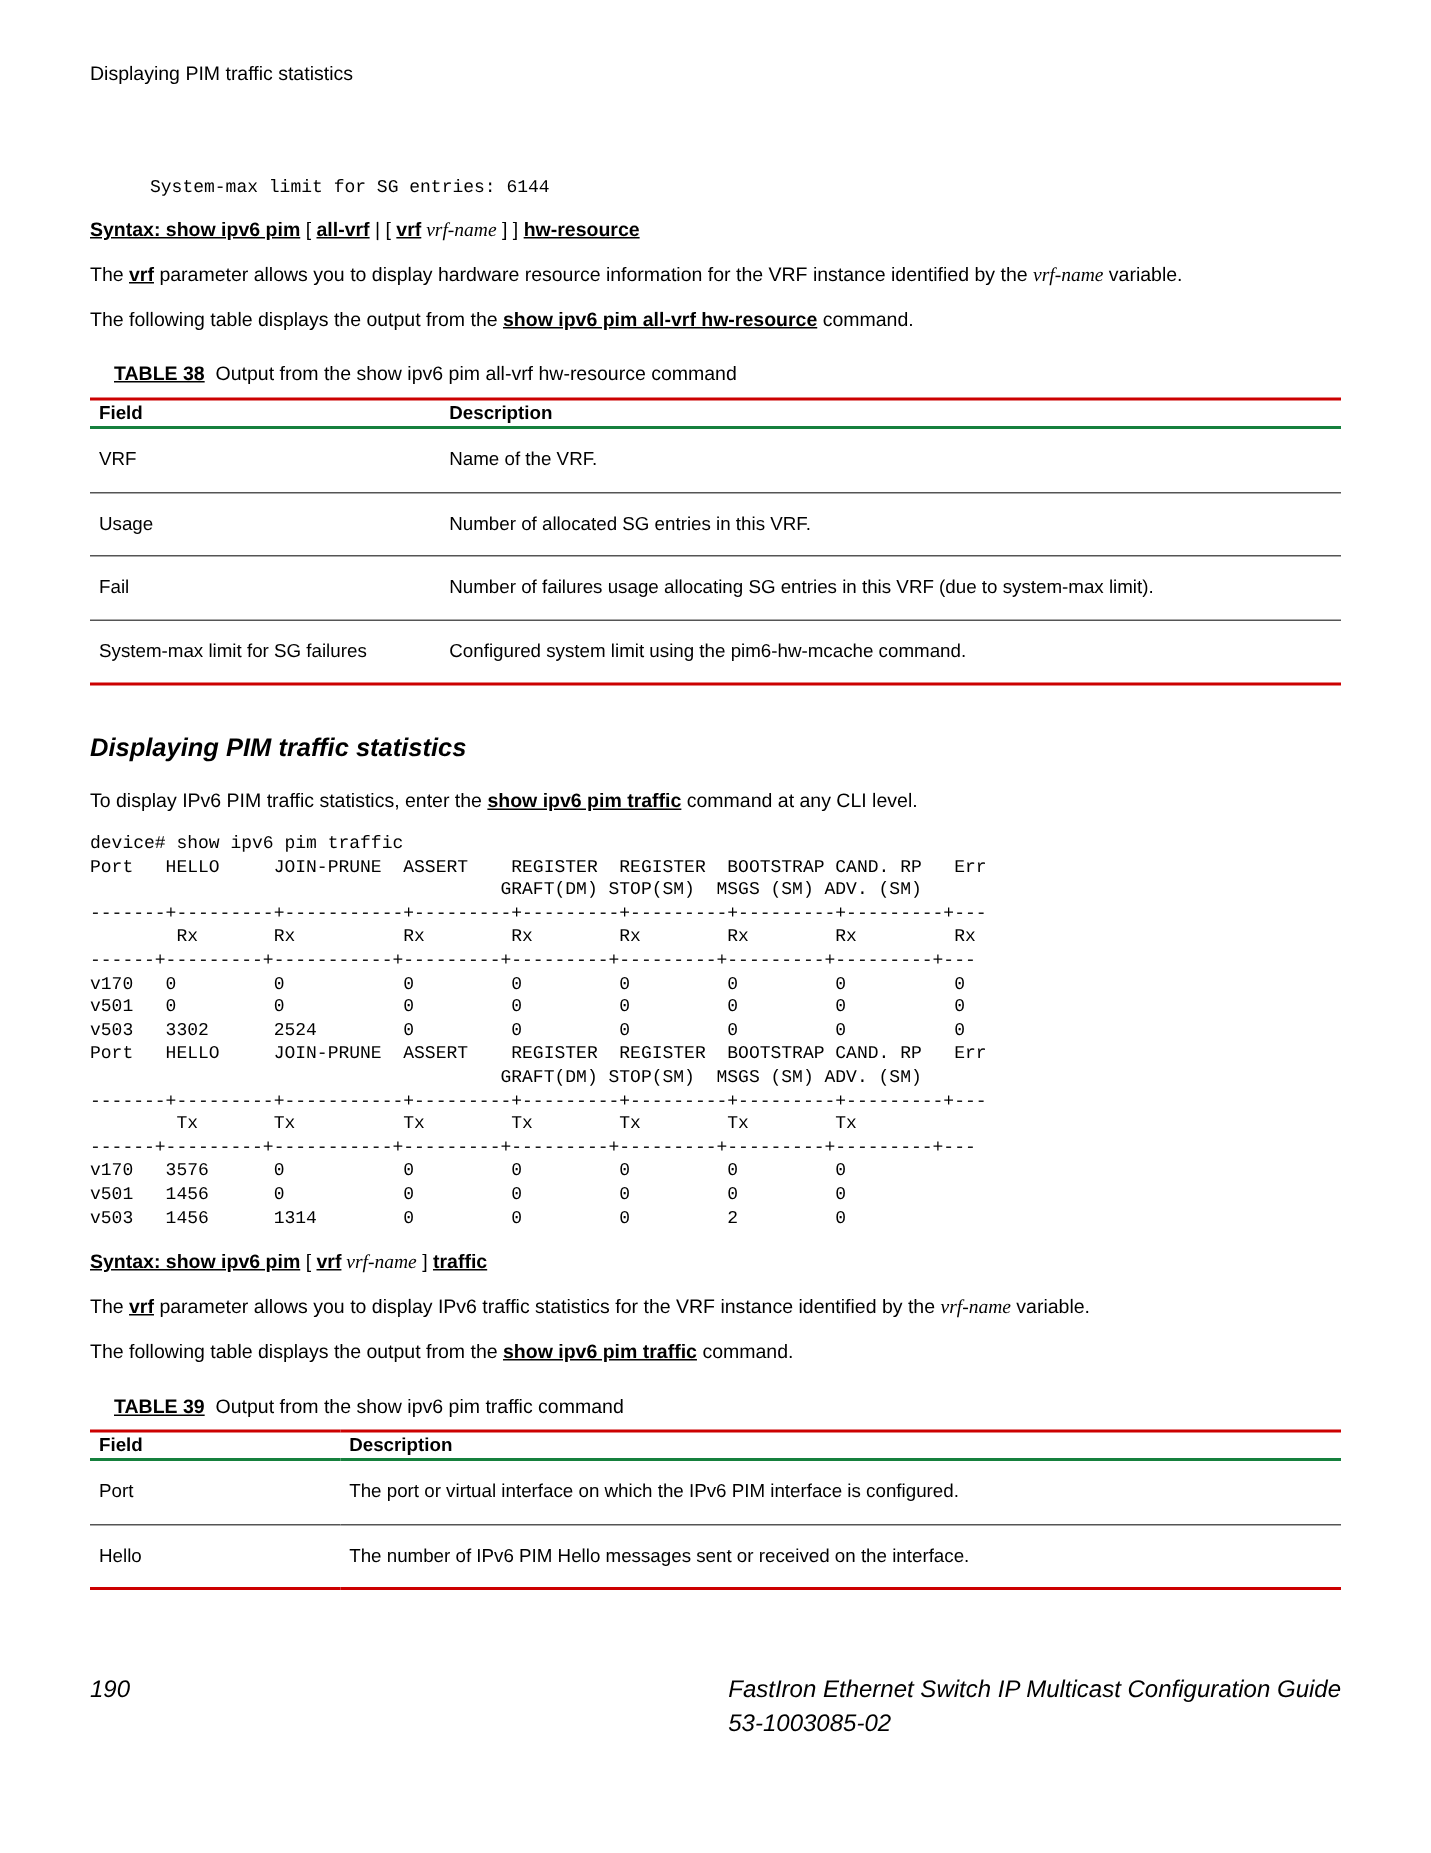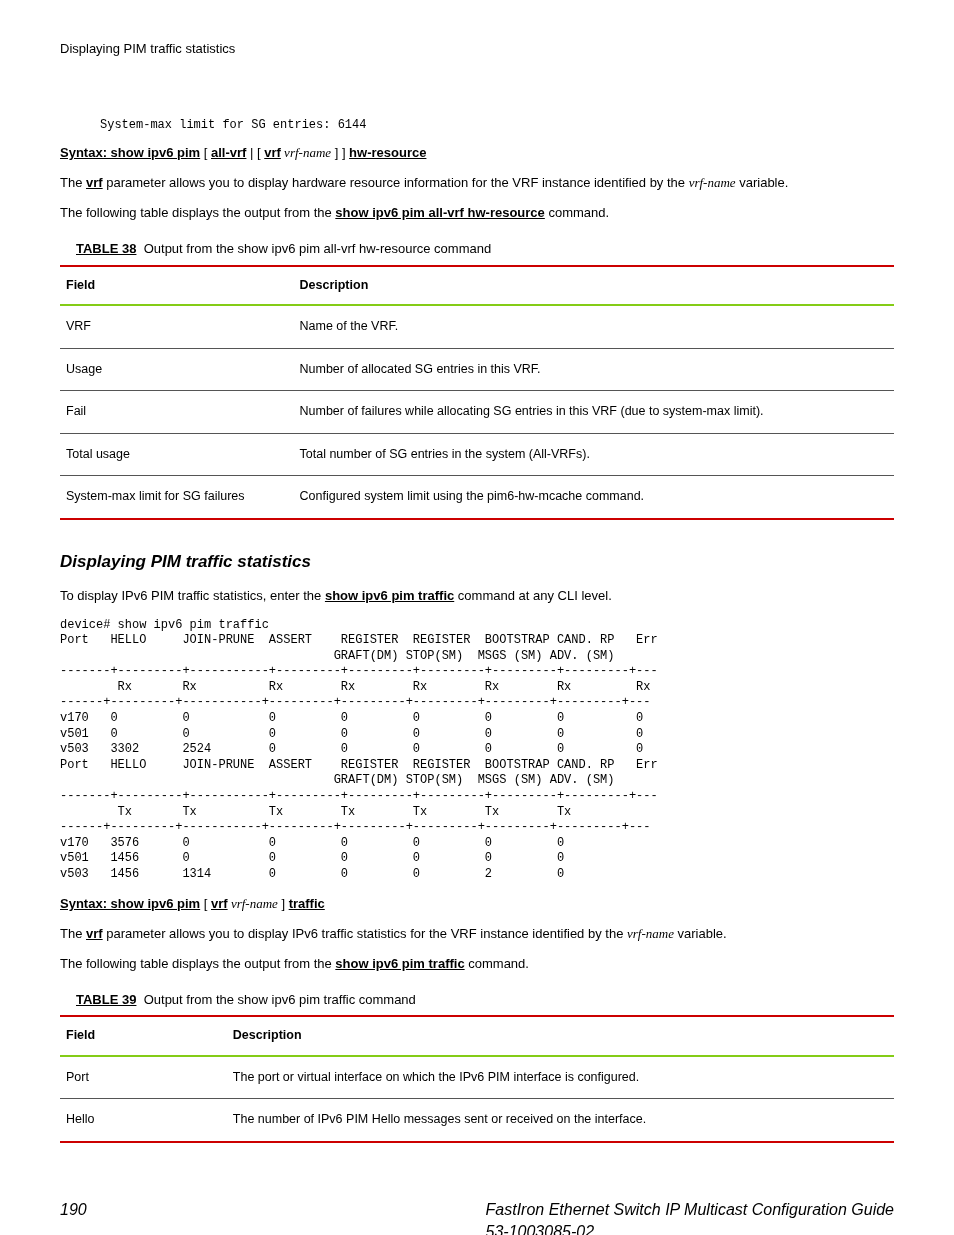"Field" table.ruled th { border-bottom: 2px solid #84cc16 -> 2px solid #15803d; padding: 10px 6px -> 0 6px }
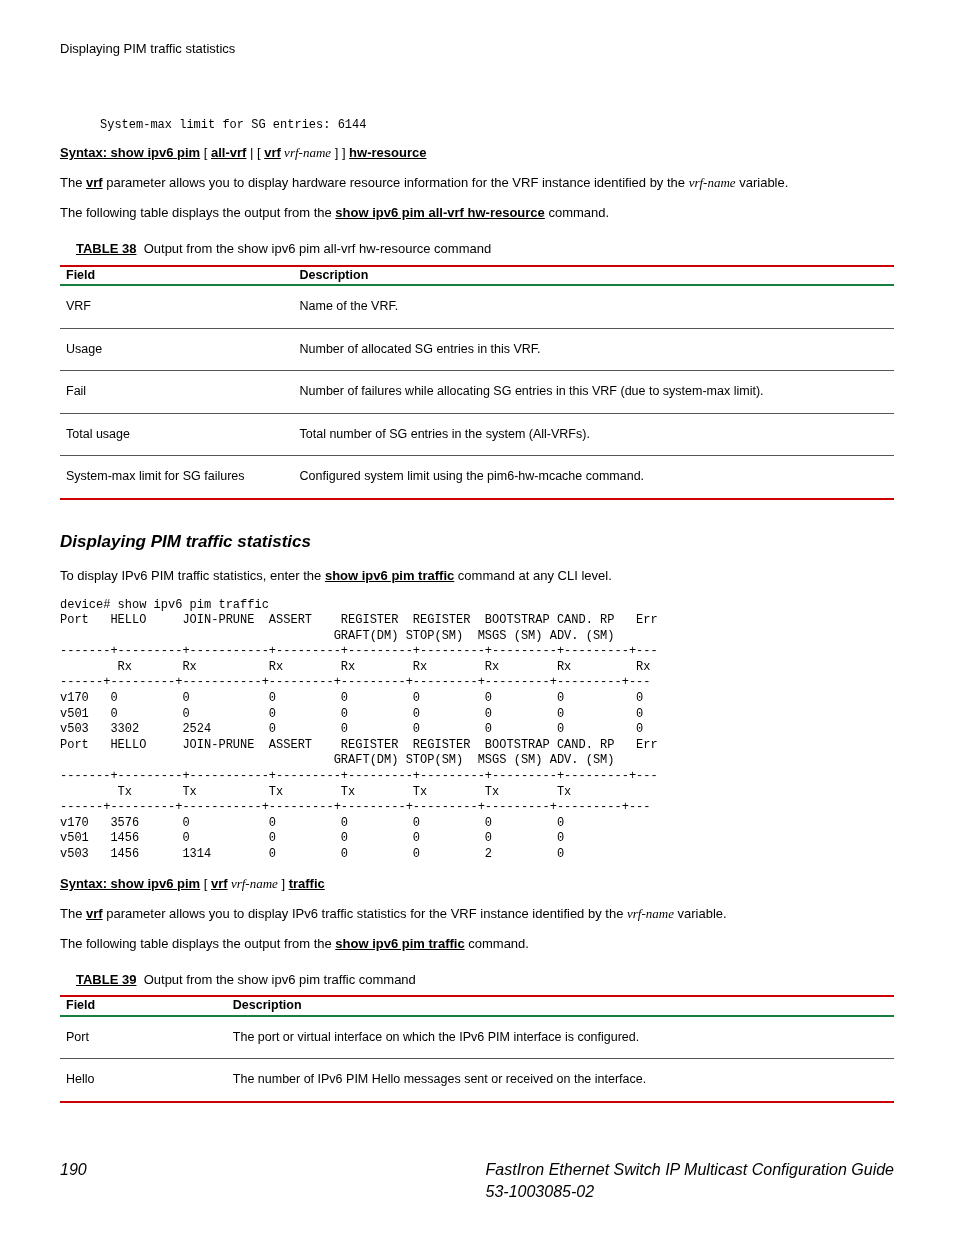"Number of failures while allocating" td { text: while -> usage }
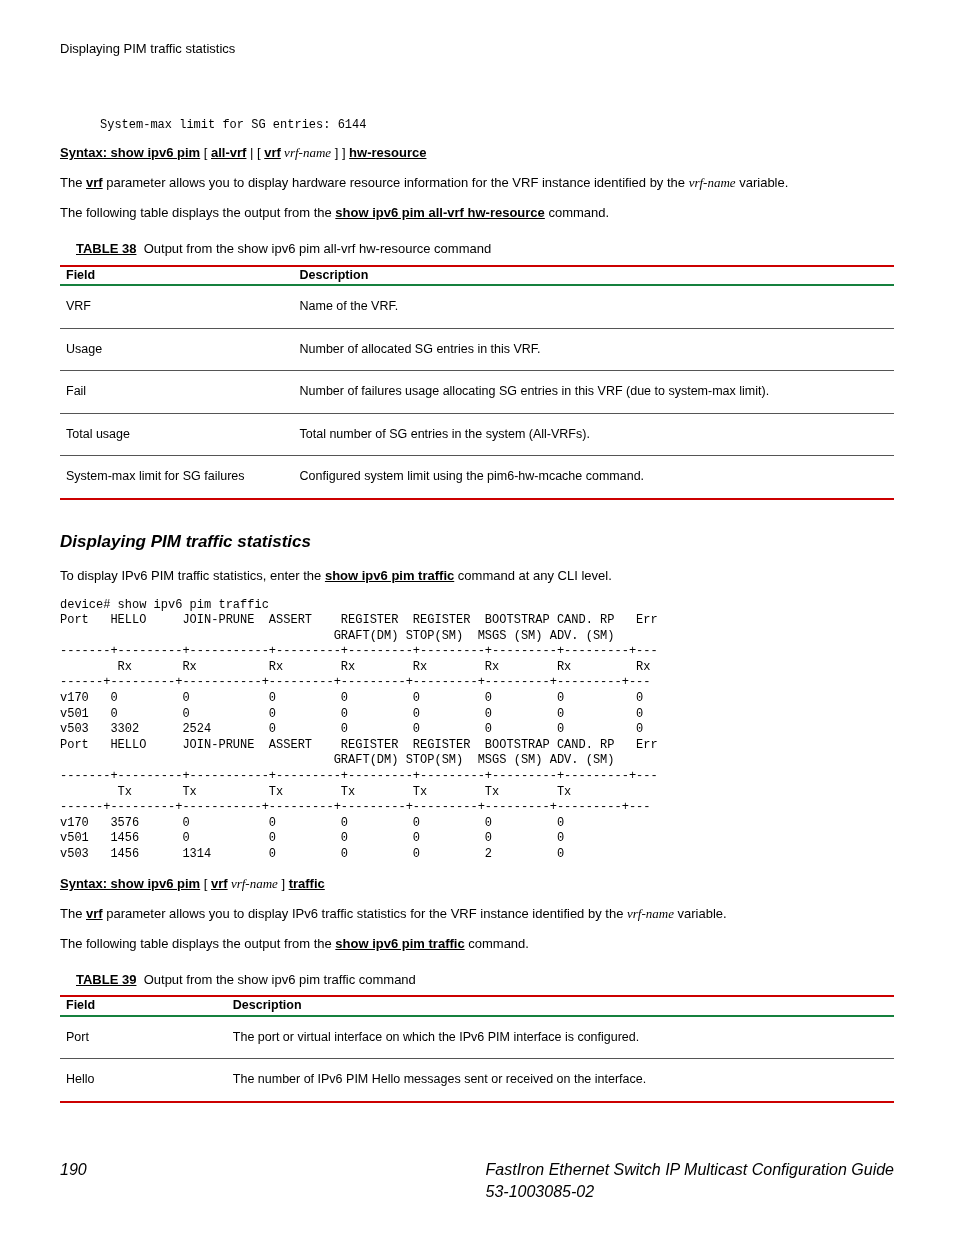"Total usage" tr { html: <tr> <td>Total usage</td> <td>Total number of SG entries in the system (All-VRFs).</td> </tr> -> none }
